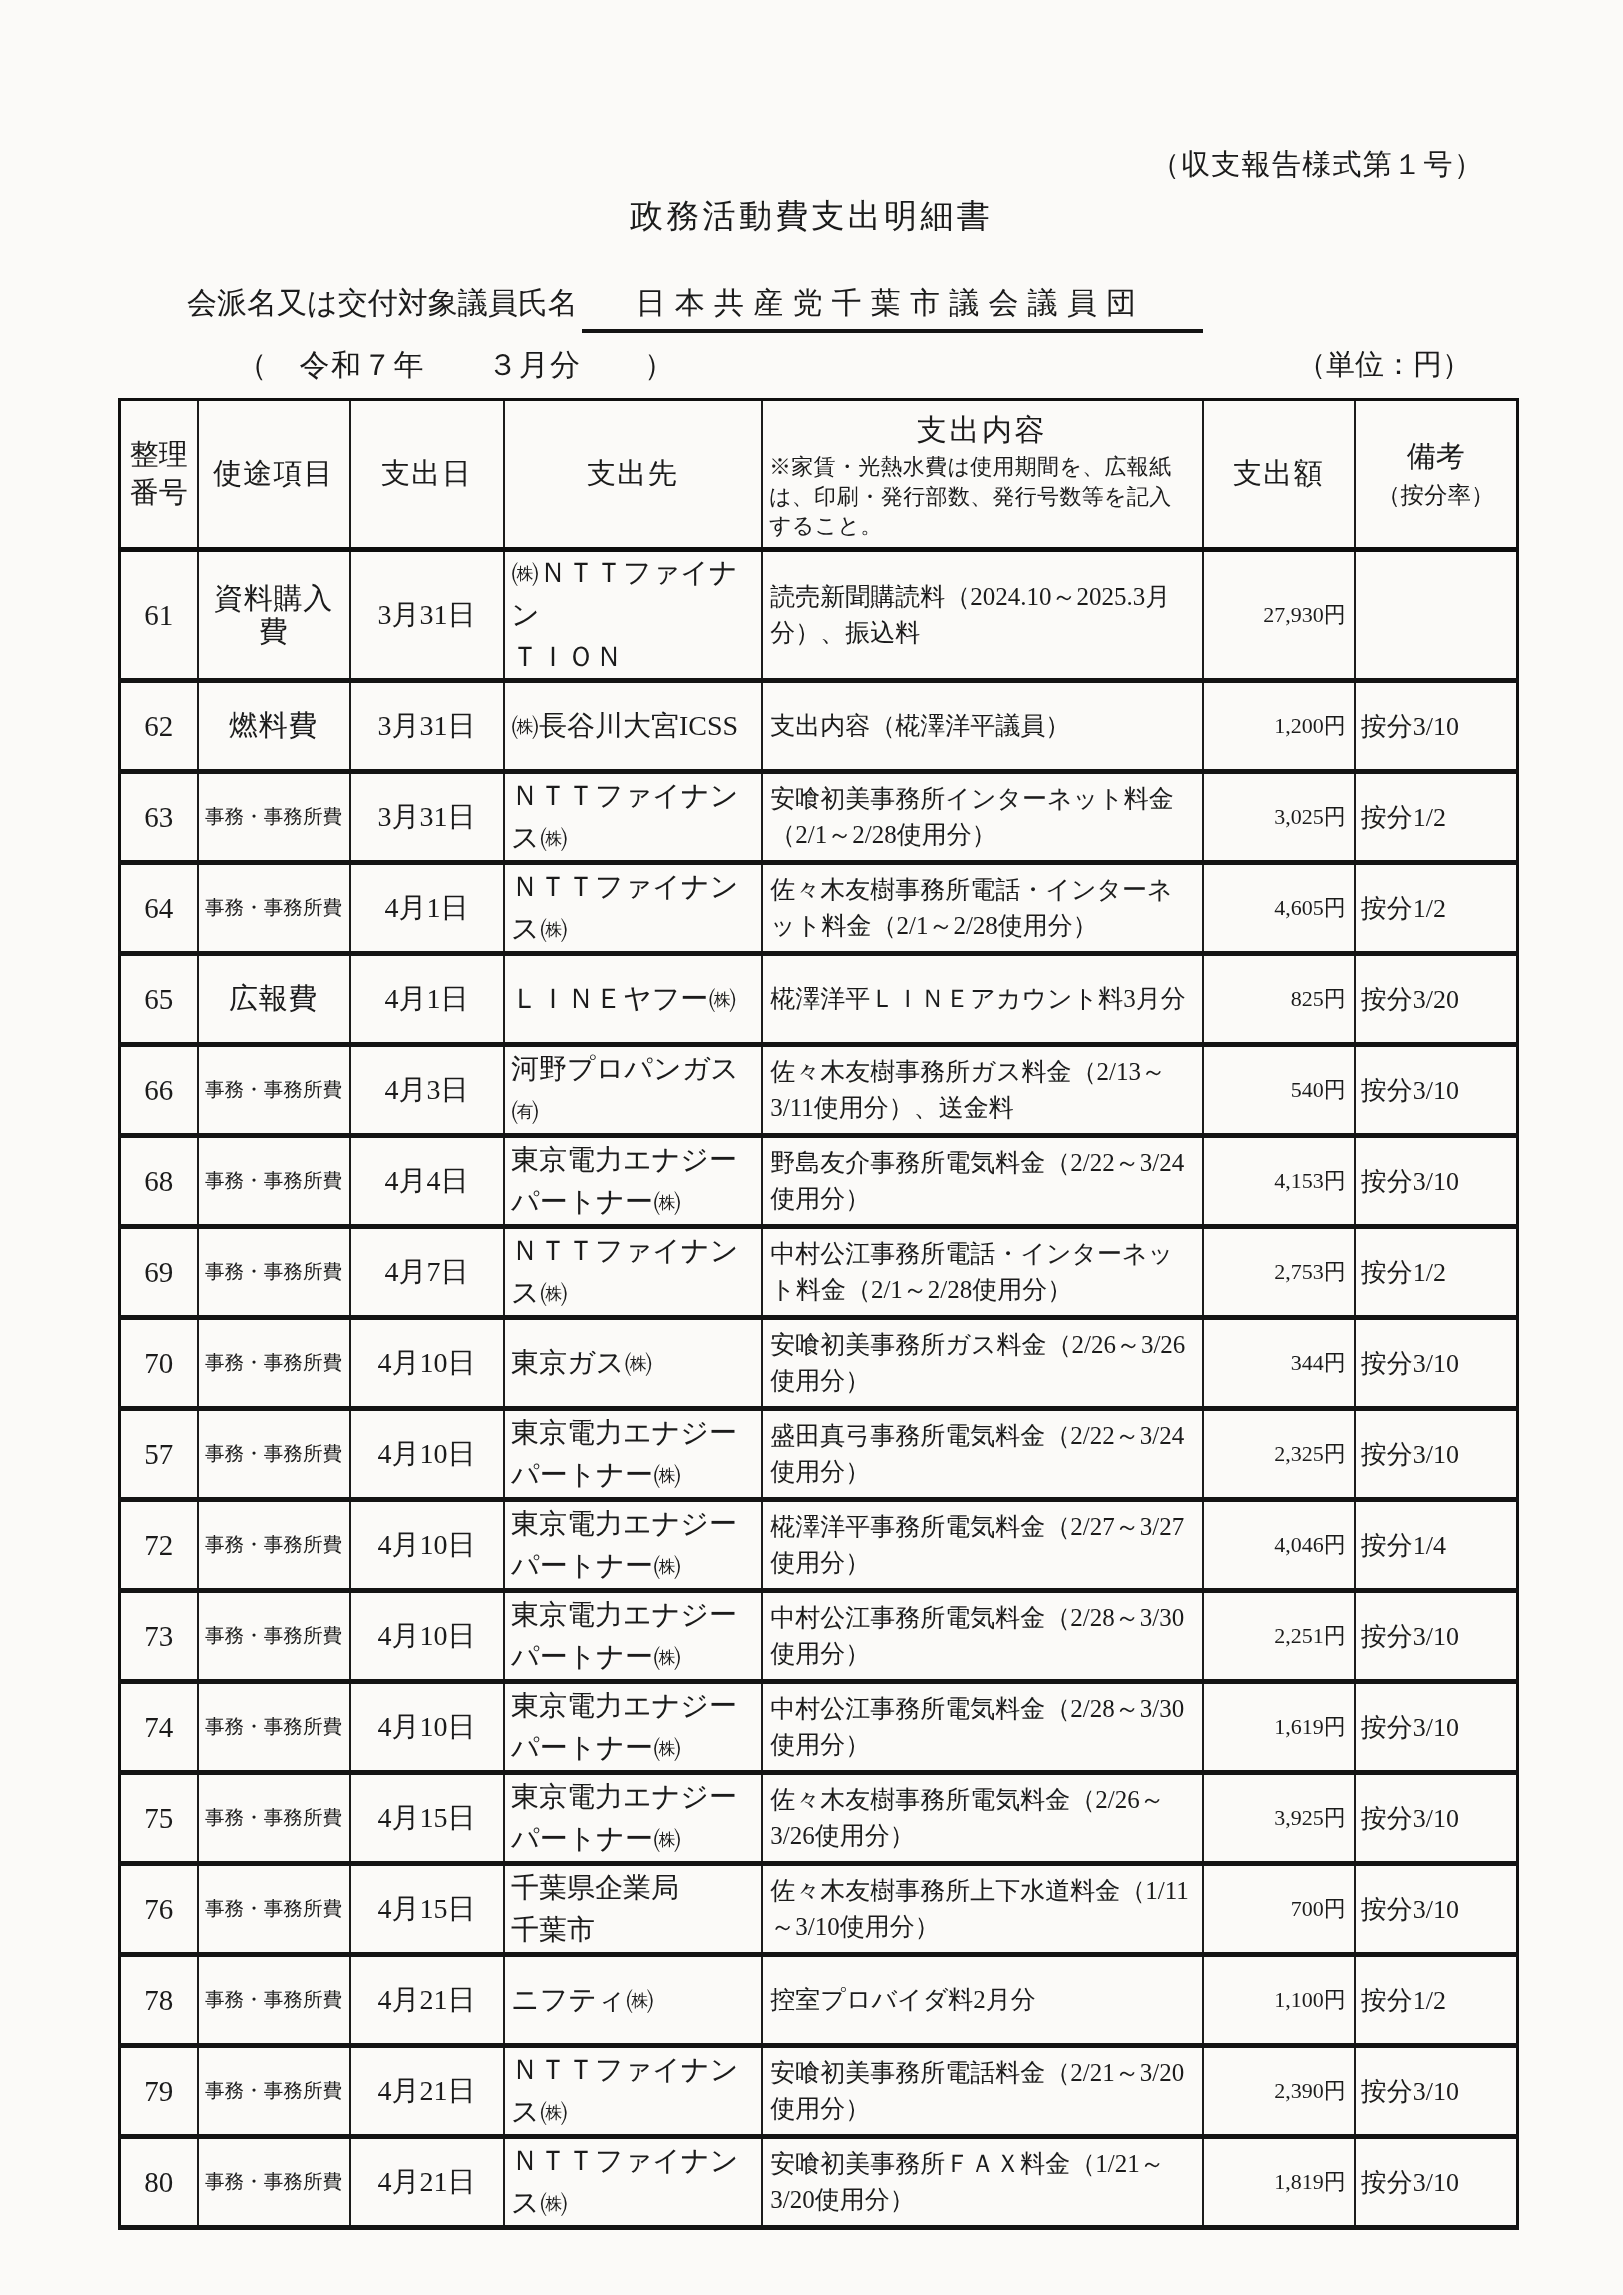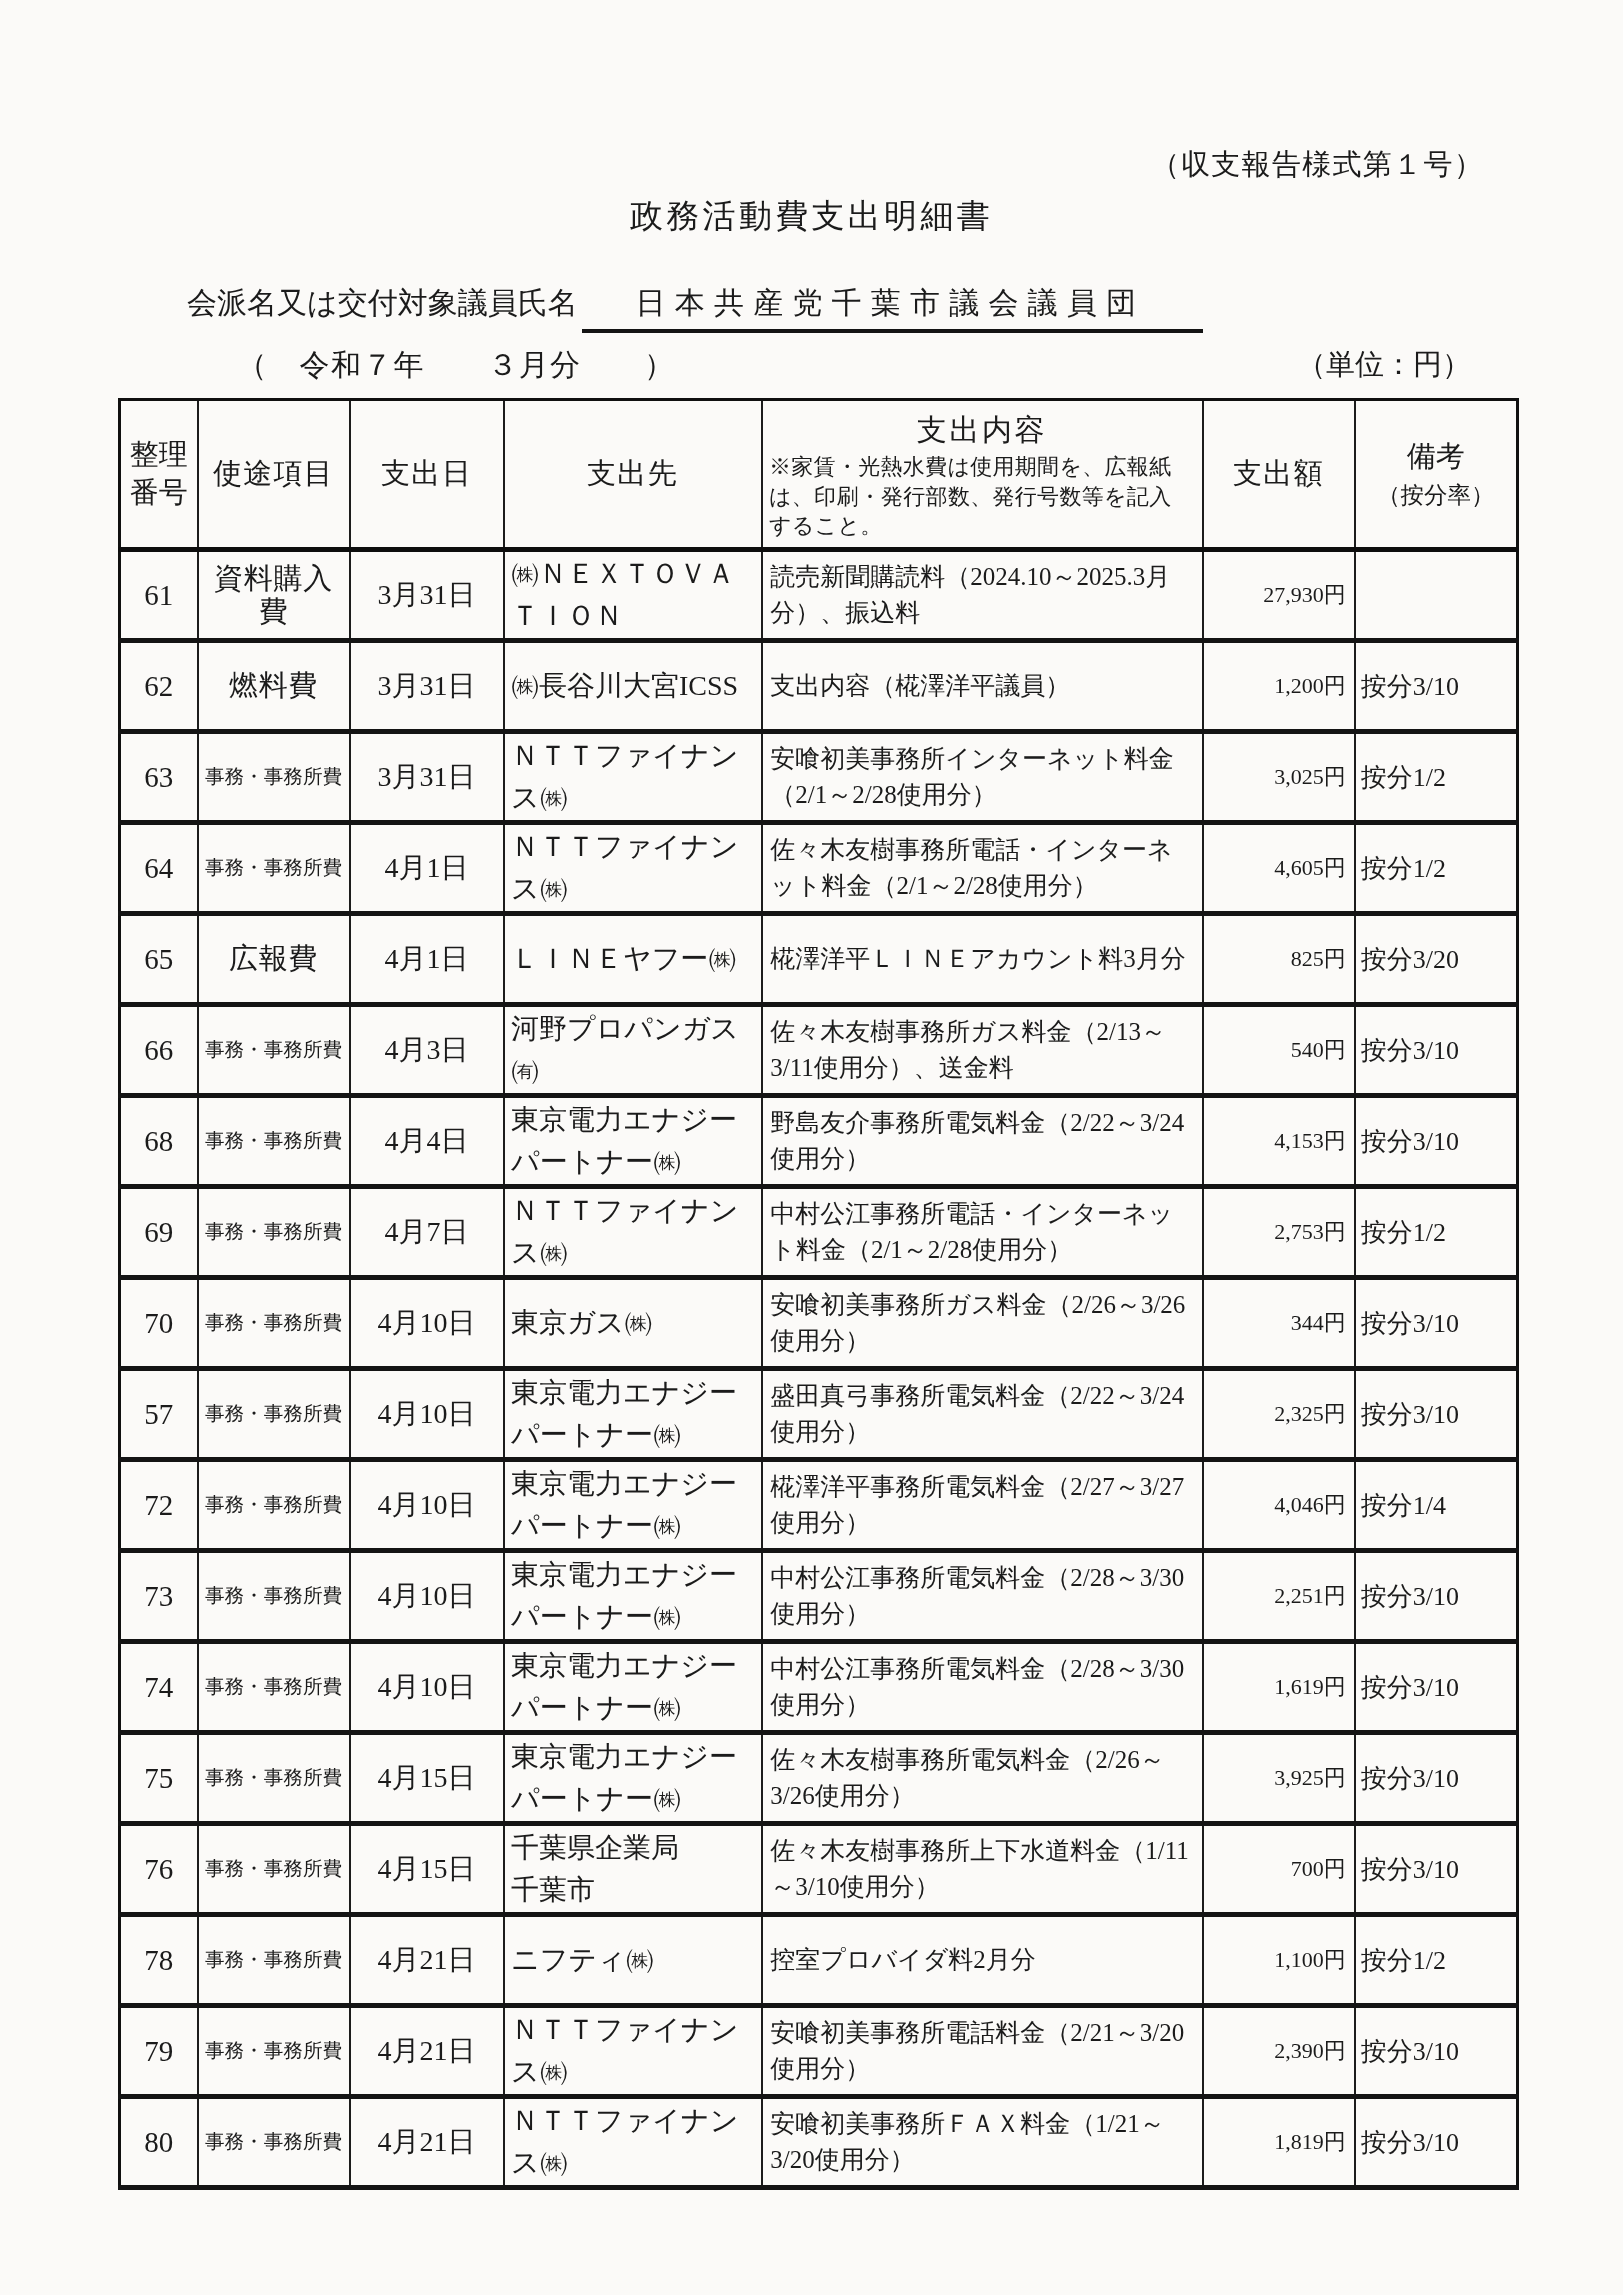"㈱ＮＥＸＴＯＶＡ" td.td-payee { text: ＮＥＸＴＯＶＡ -> ＮＴＴファイナン }
